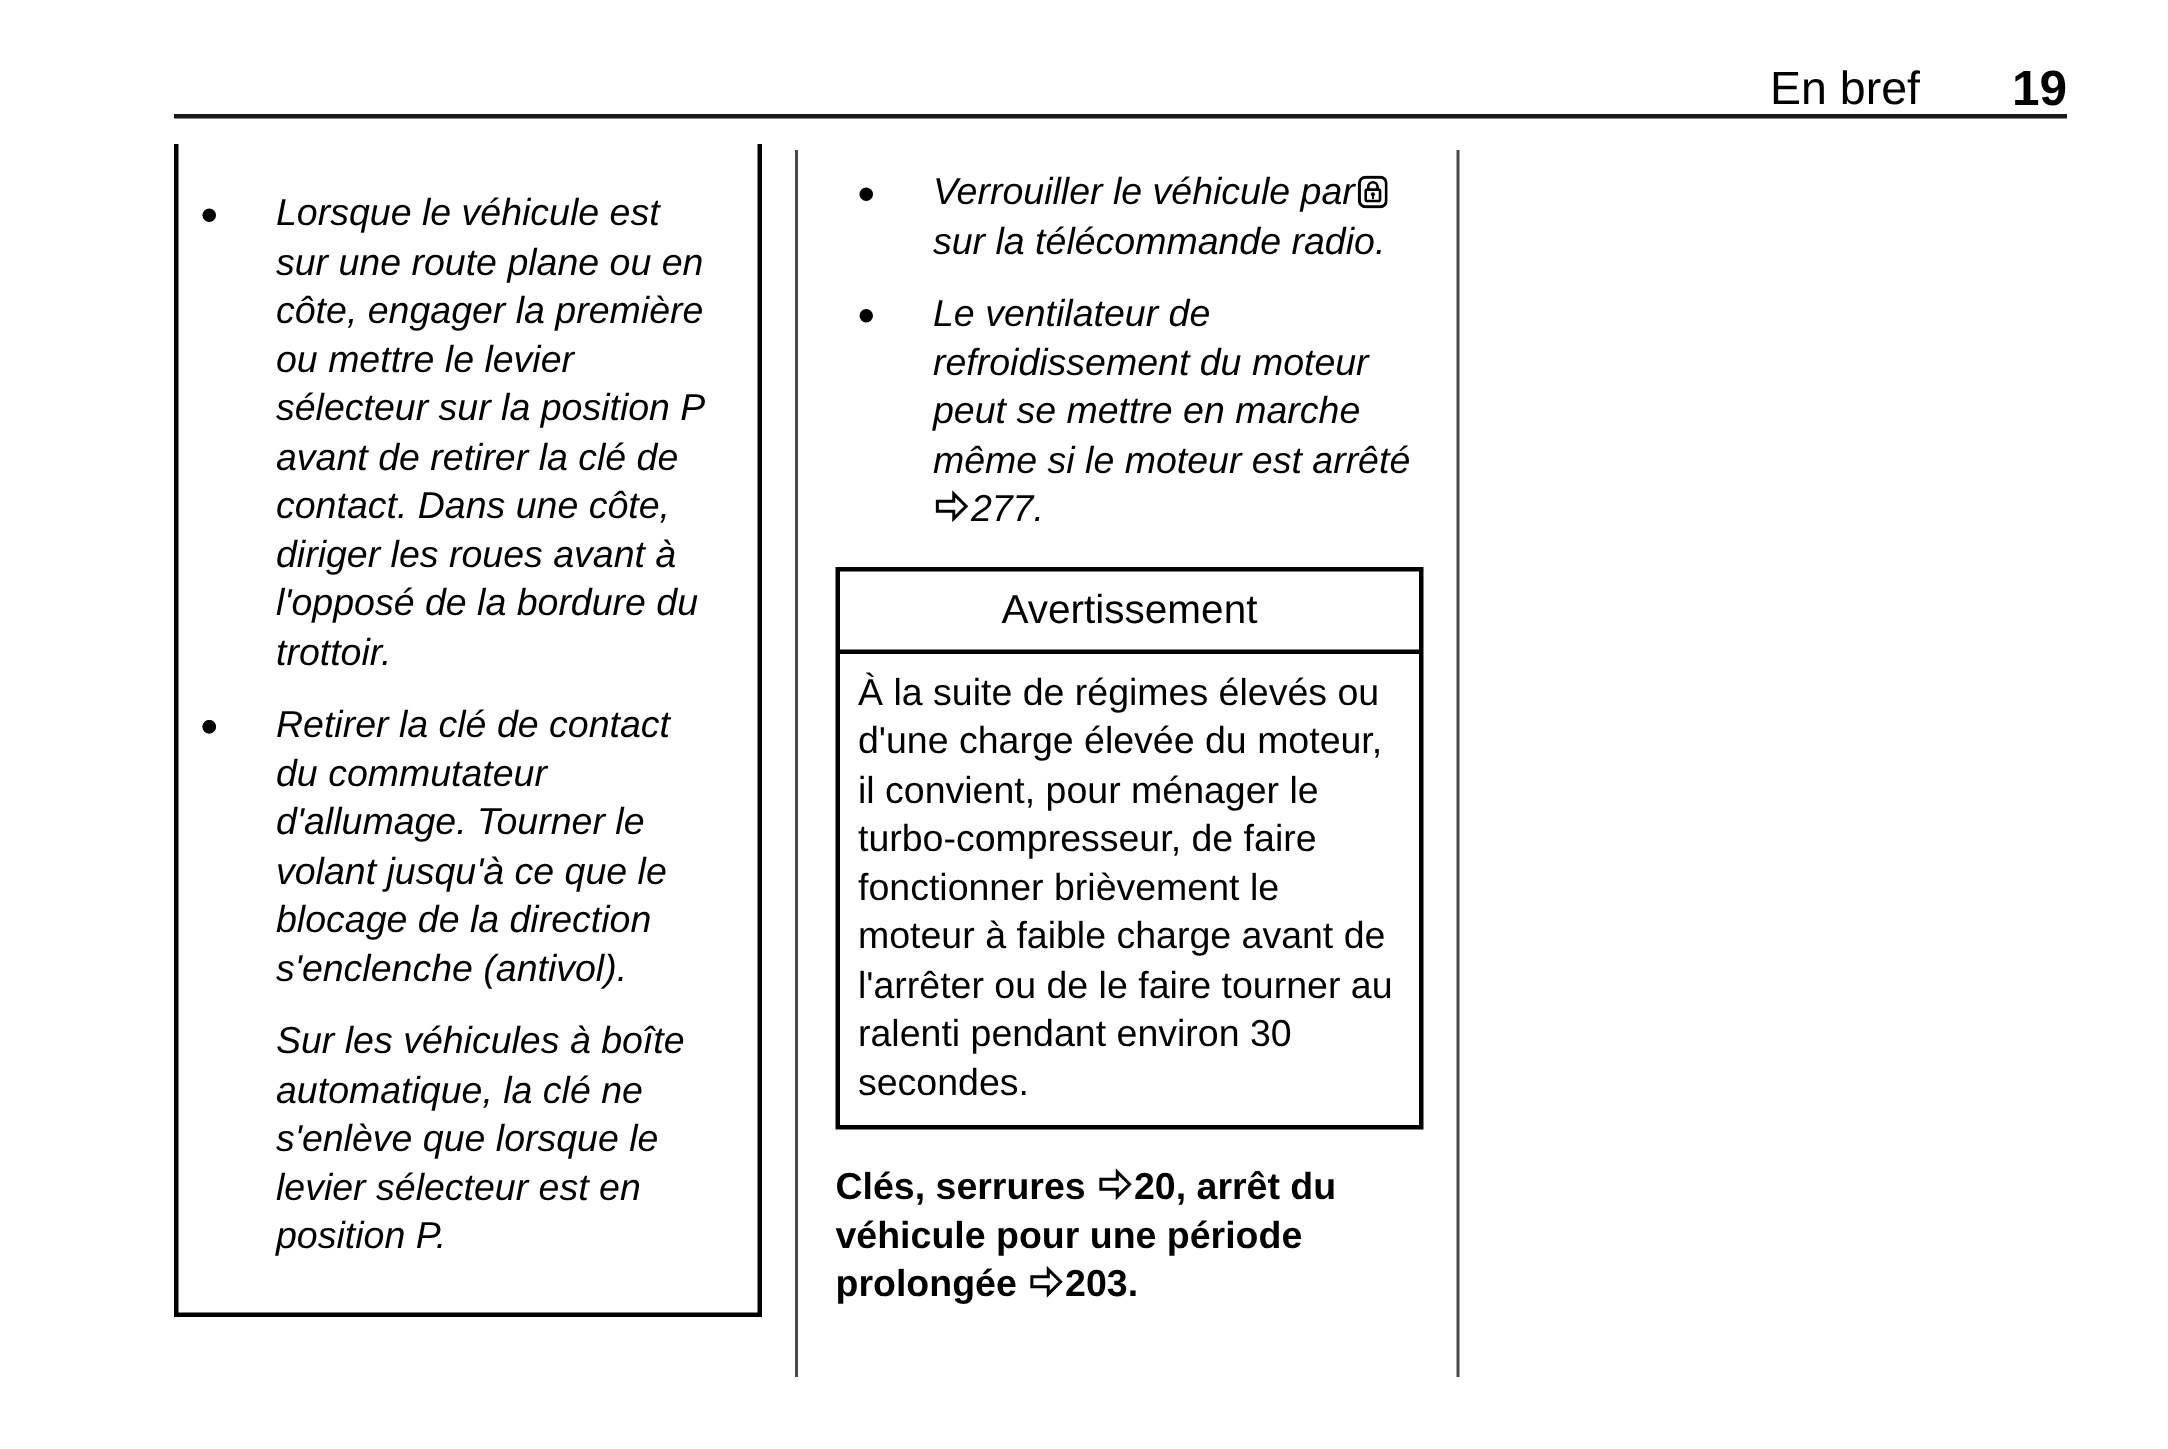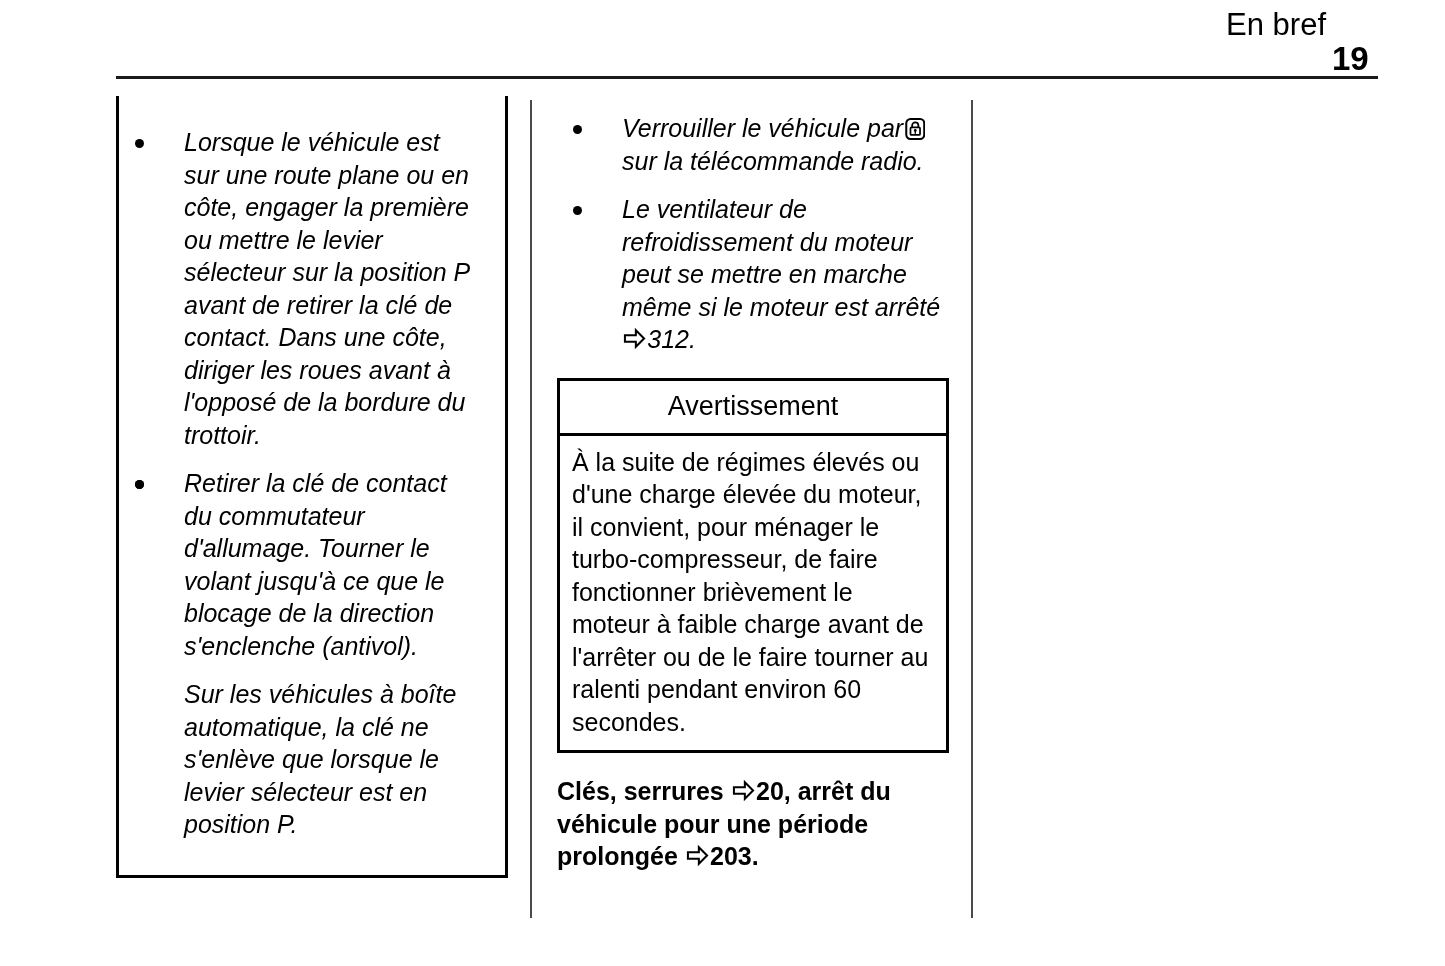"En bref" #page-header { flex-direction: column -> none }
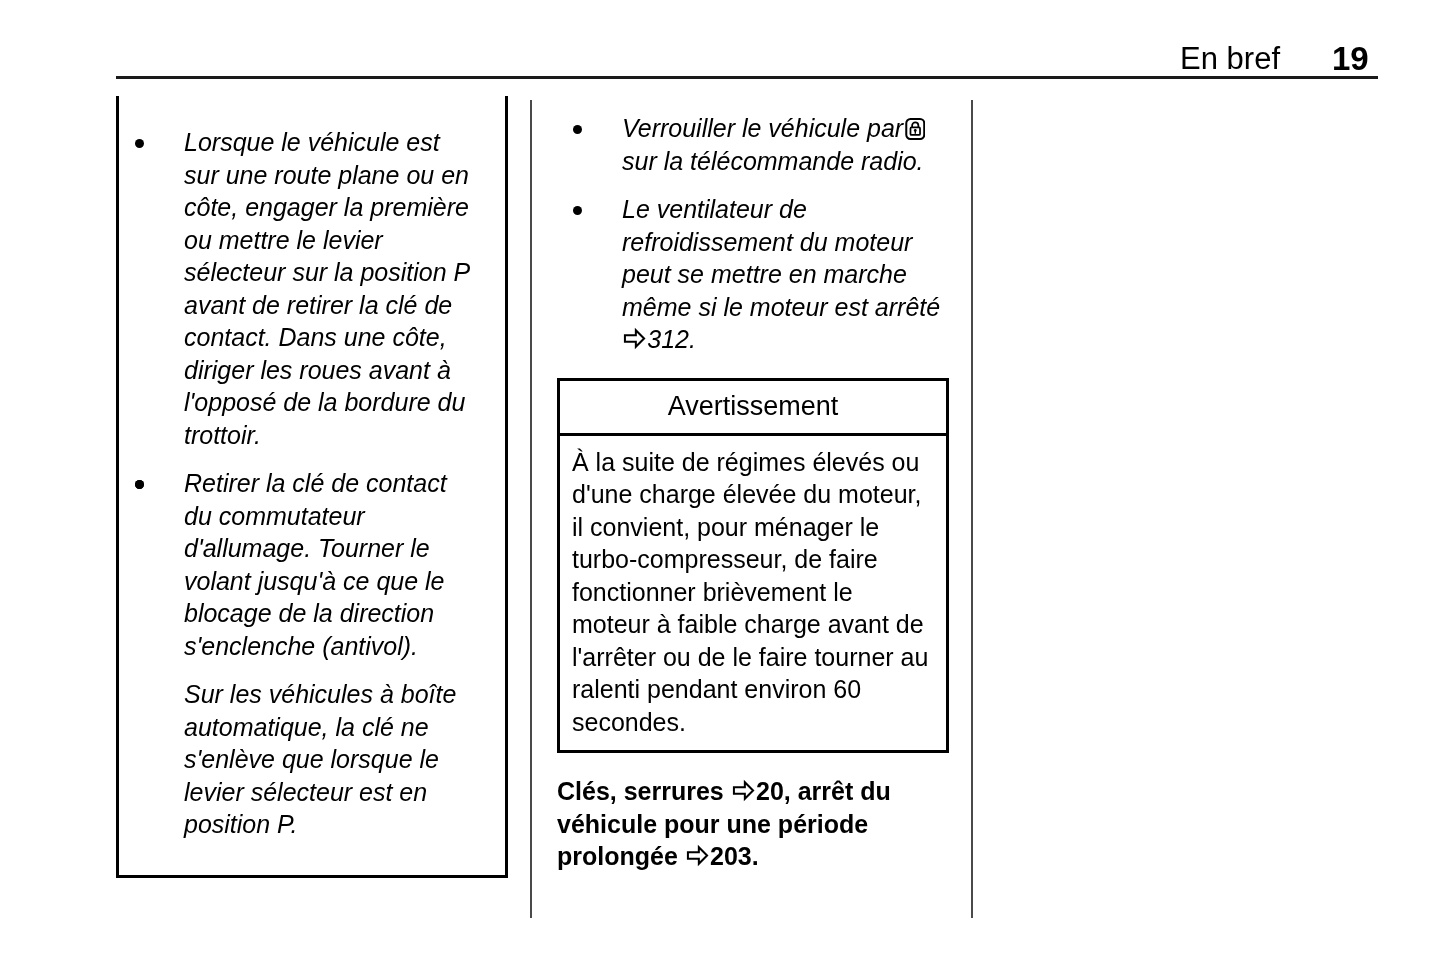"19" #page-header .hdr-pageno { text-align: none -> right }
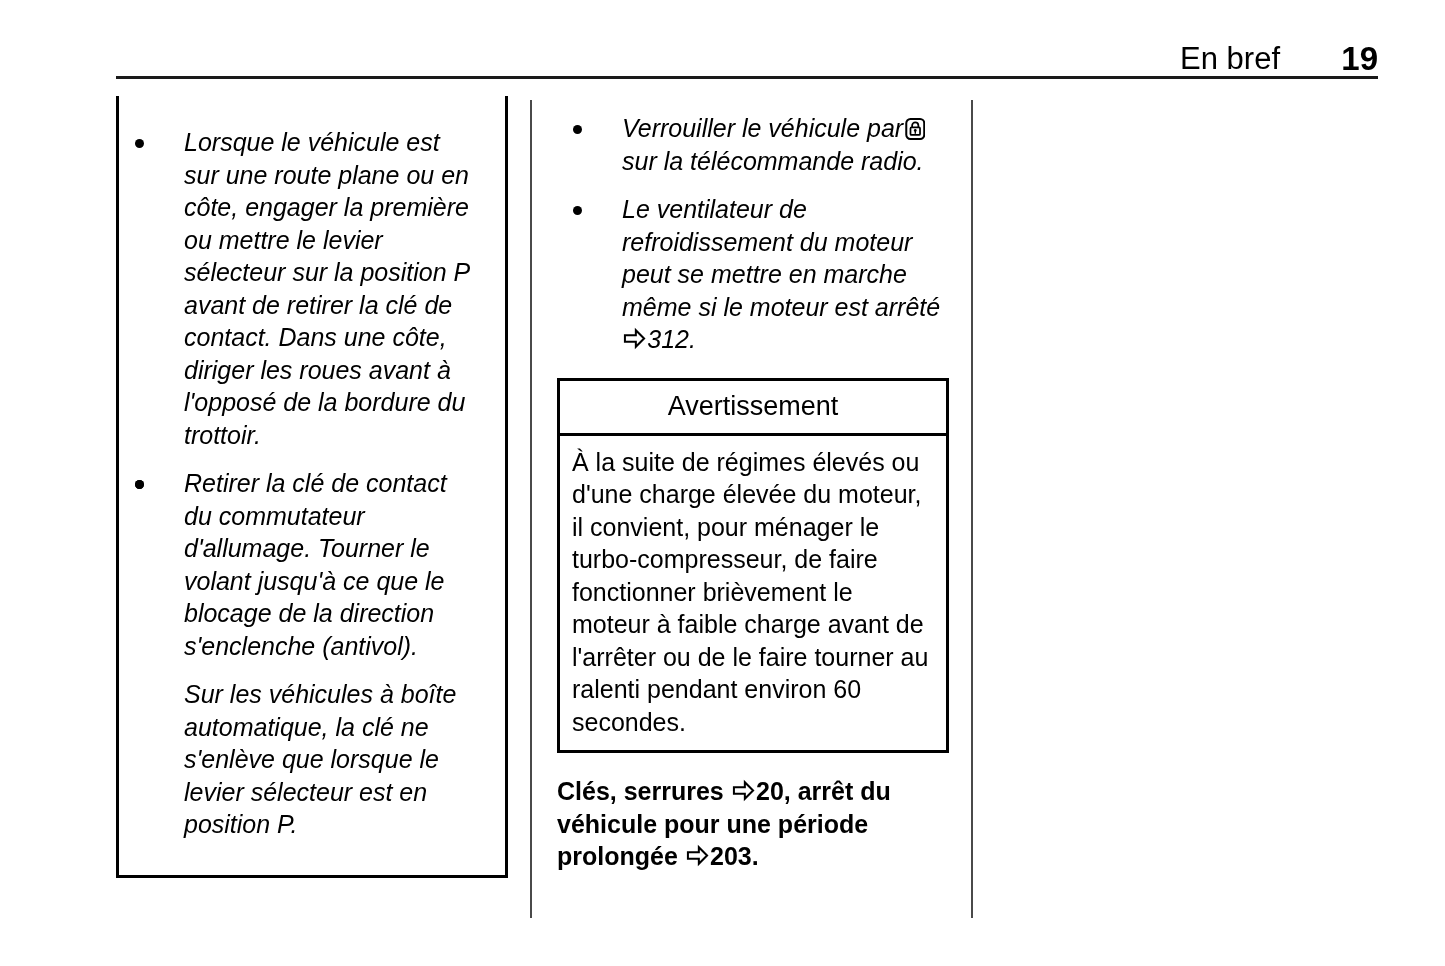"312." span { text: 312 -> 277 }
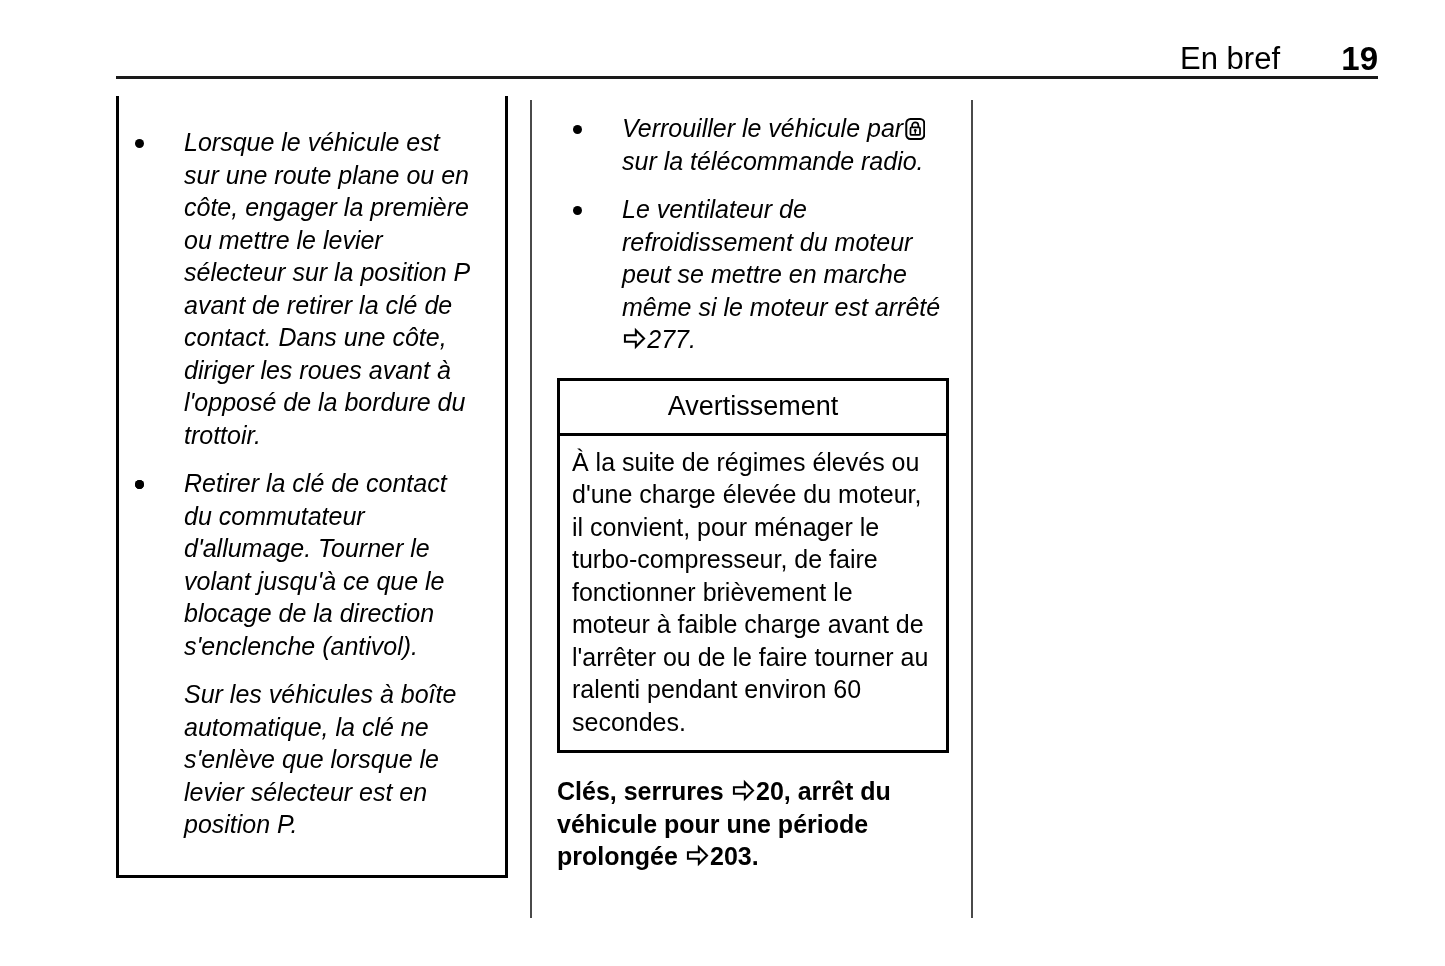"À la suite de régimes" p { text: 60 -> 30 }
